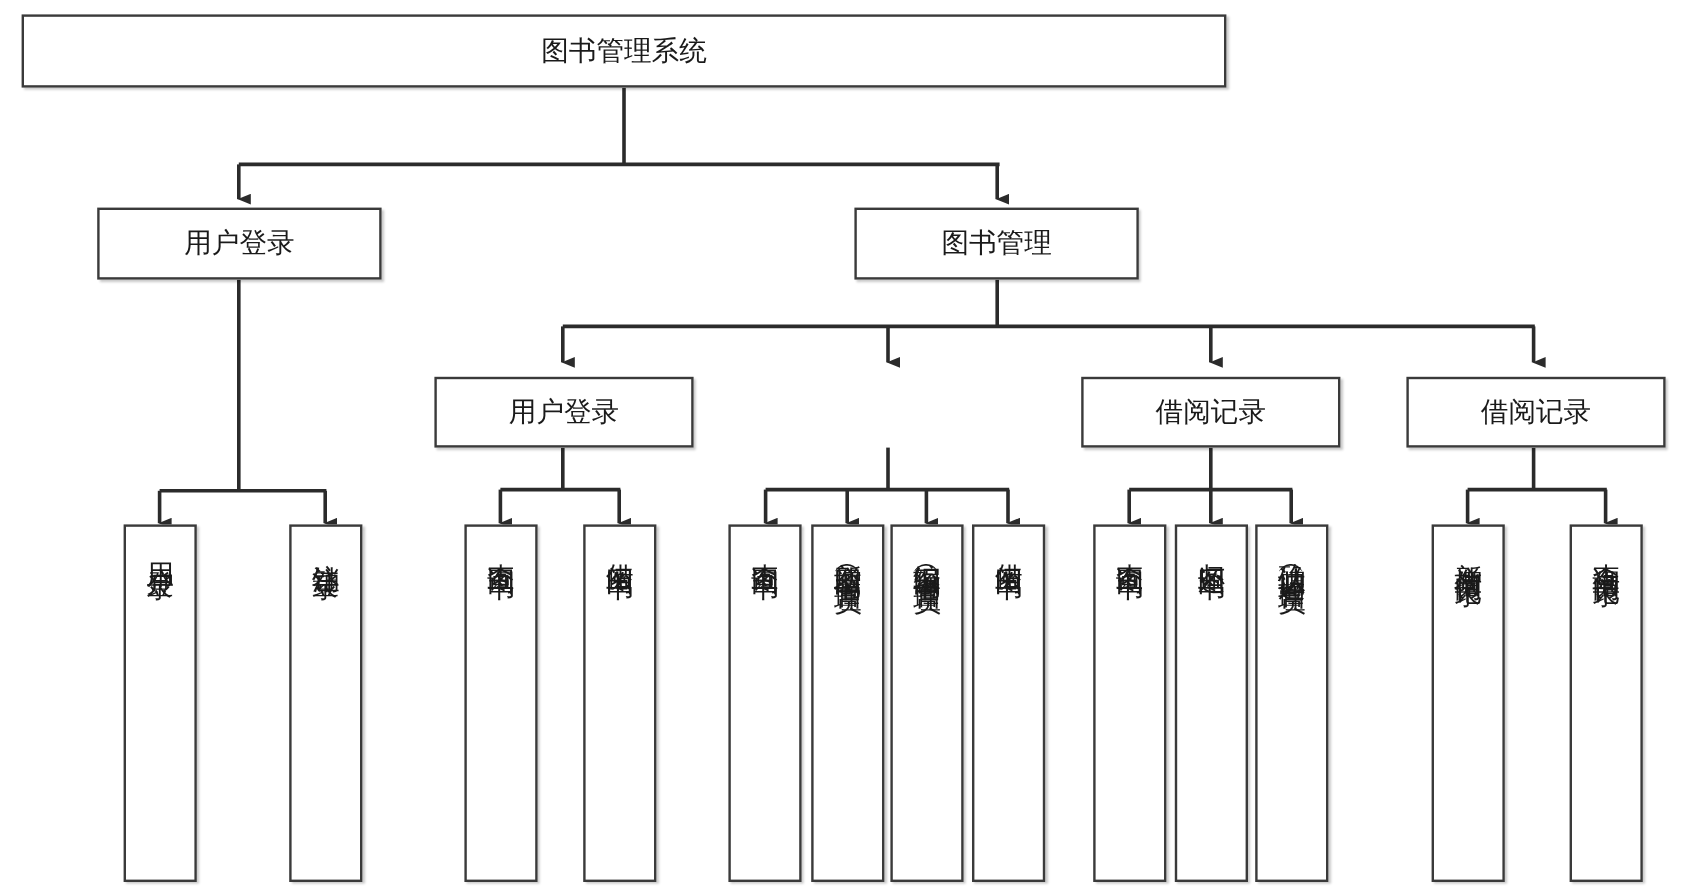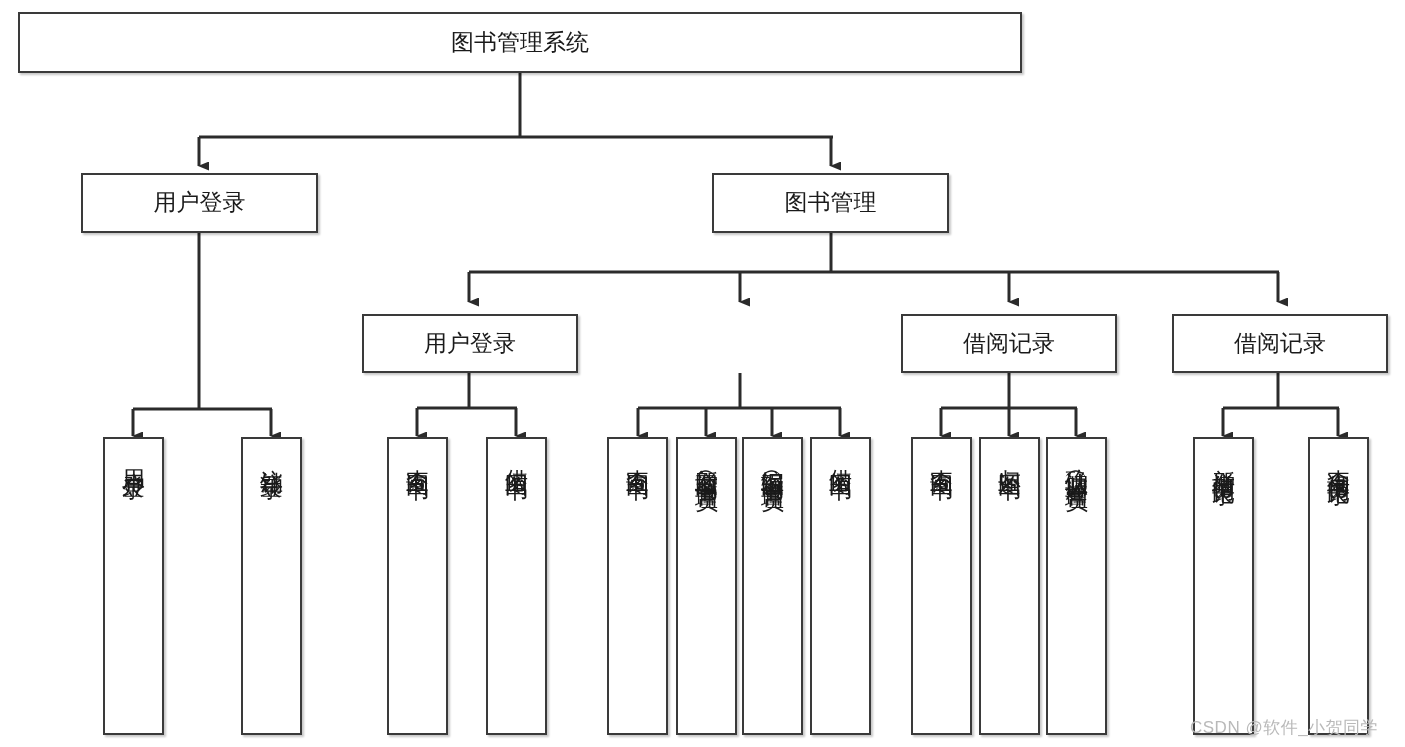"CSDN @软件_小贺同学" div.watermark { html: <div>CSDN @软件_小贺同学</div> -> none }
